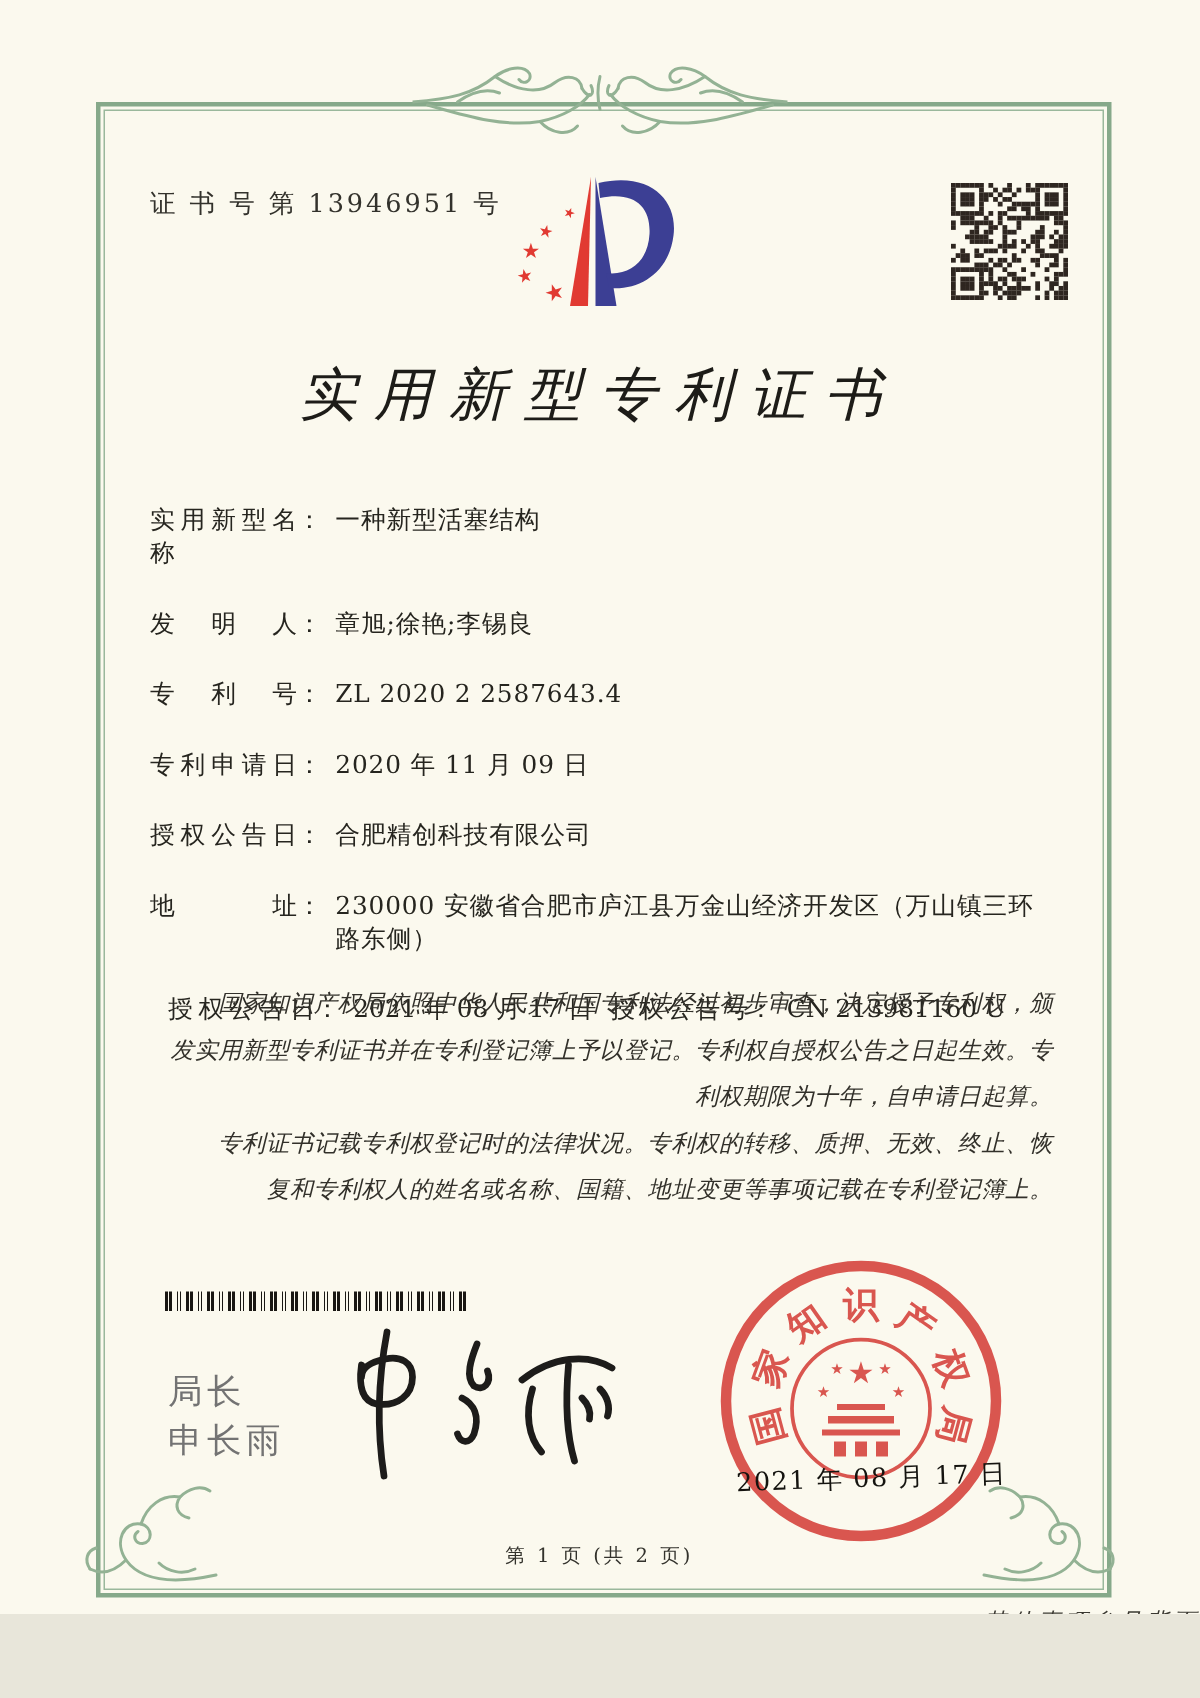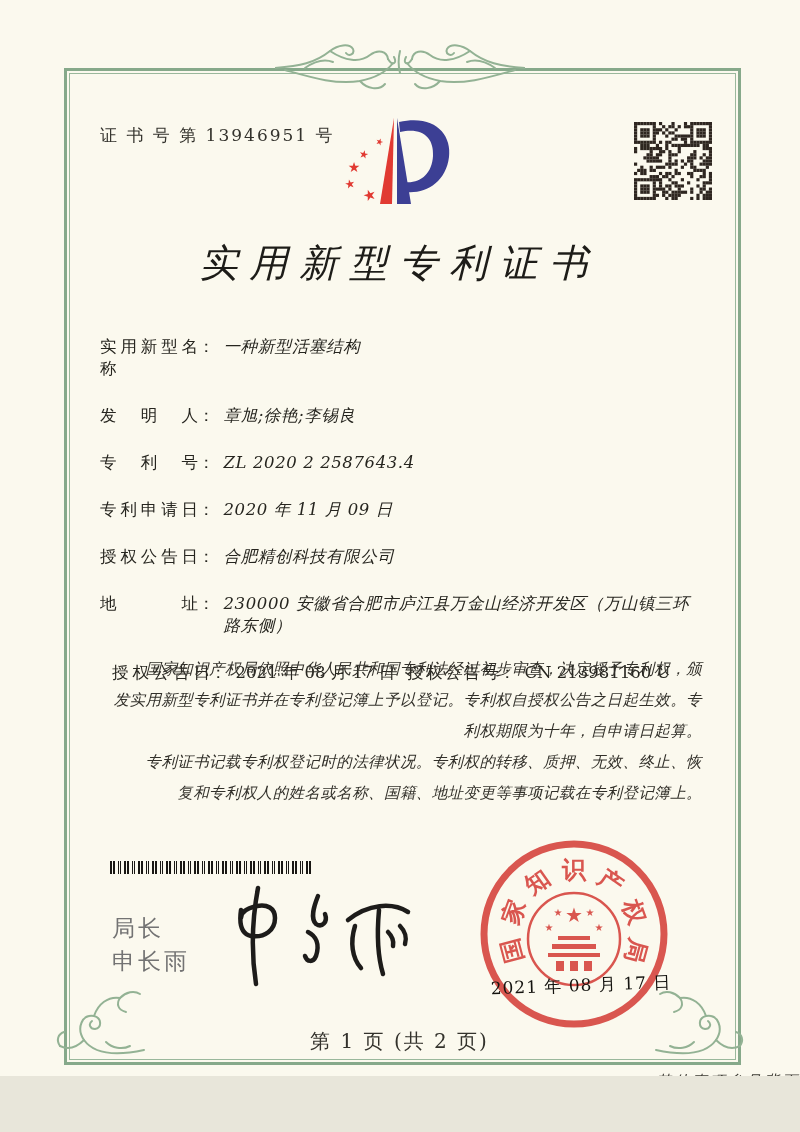"一种新型活塞结构" .f-value { font-style: italic -> none }
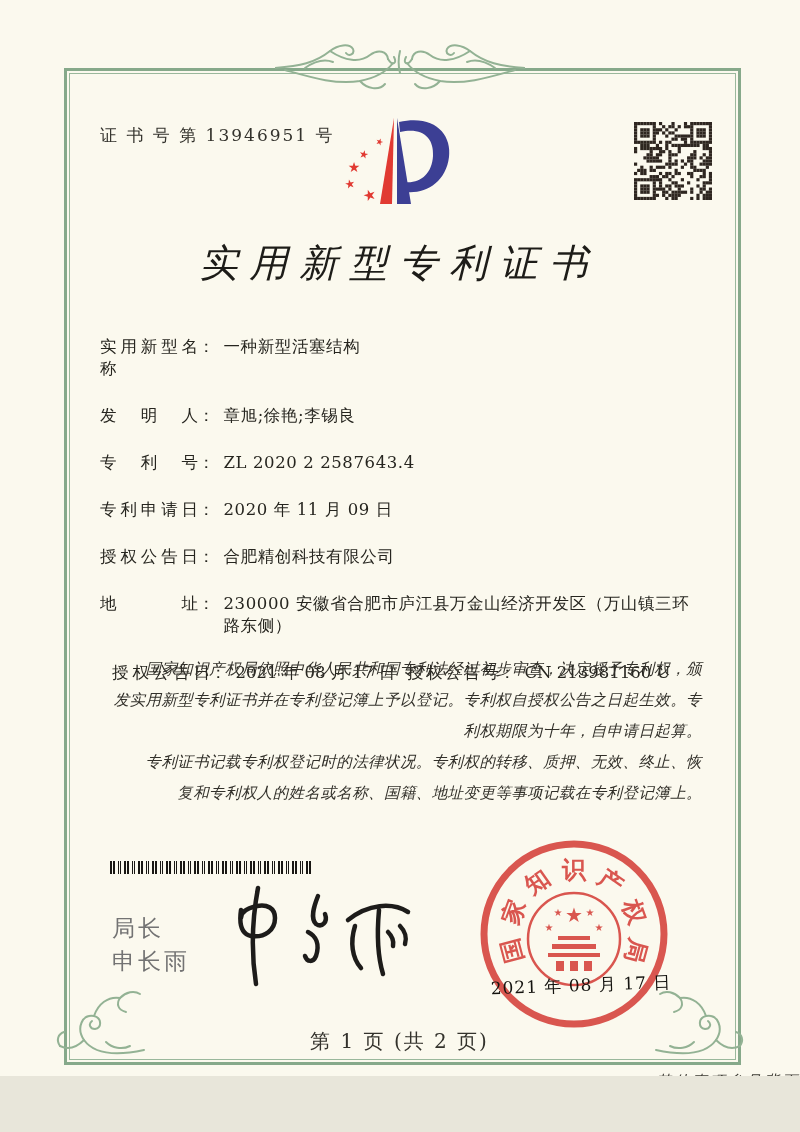"第 1 页 (共 2" .page-num { font-size: 20px -> 13px }
